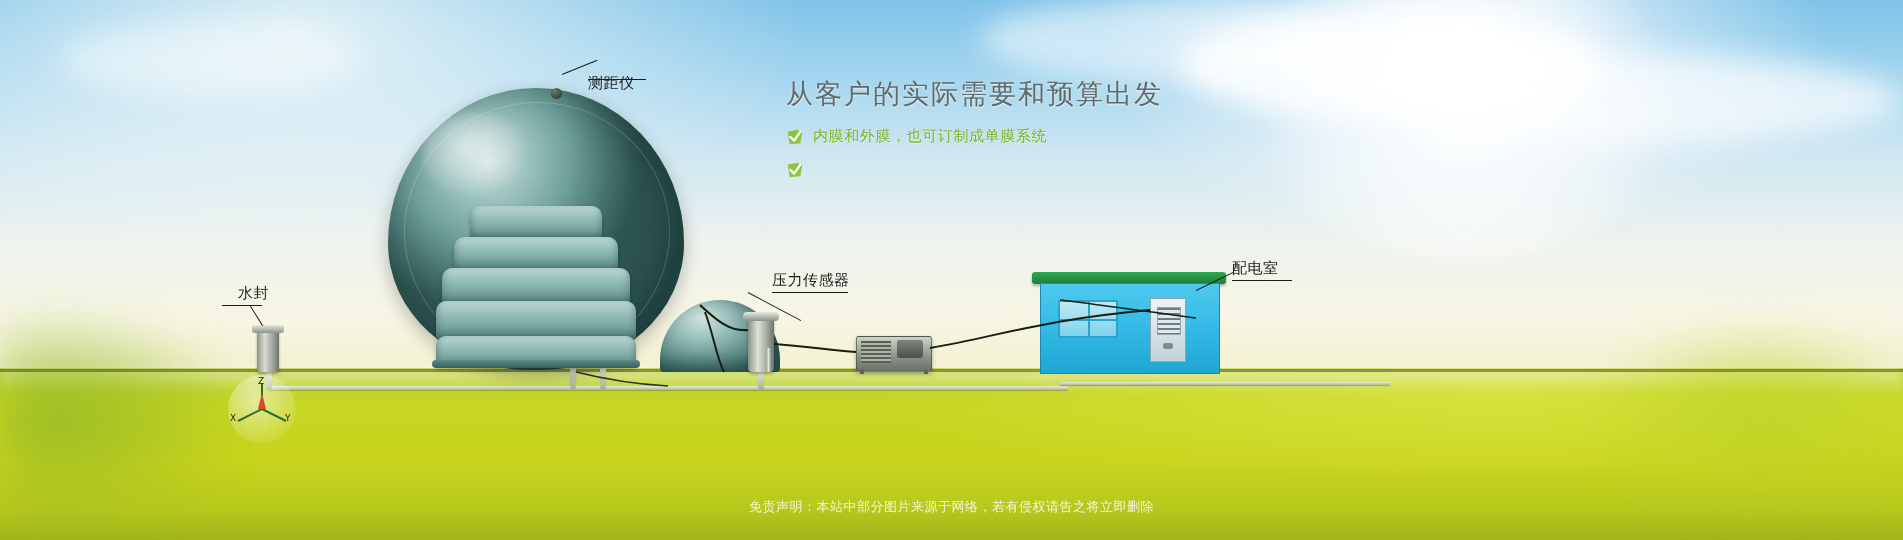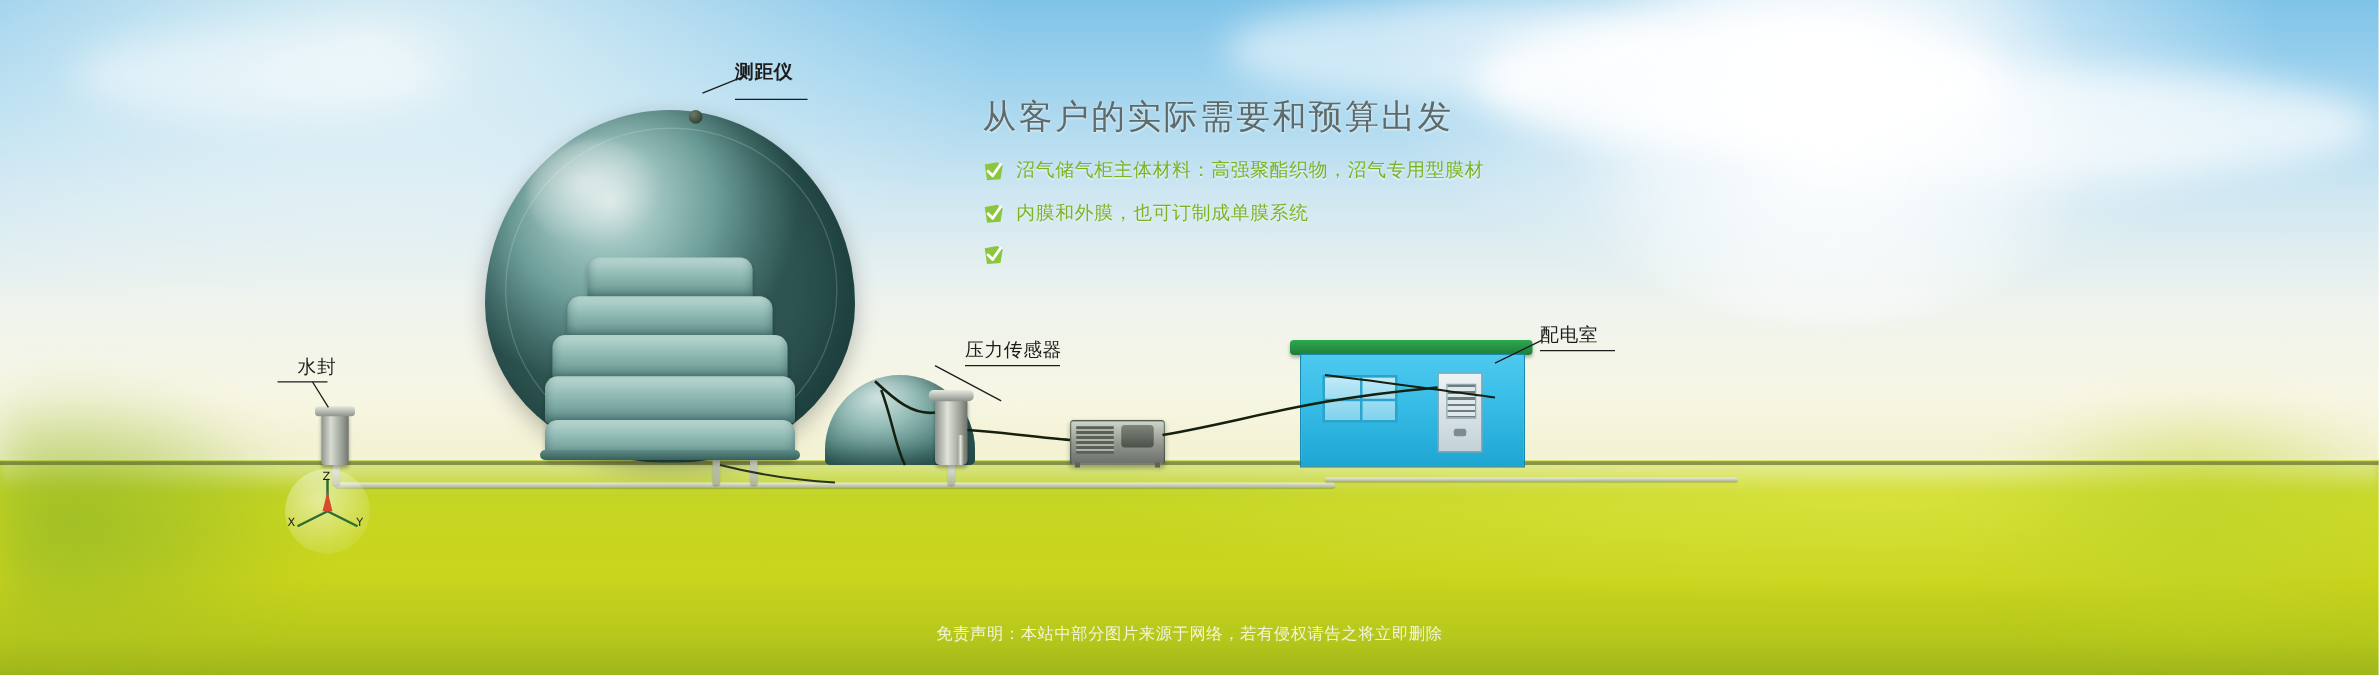"测距仪" div.label { font-weight: bold -> none; top: 48px -> 74px }
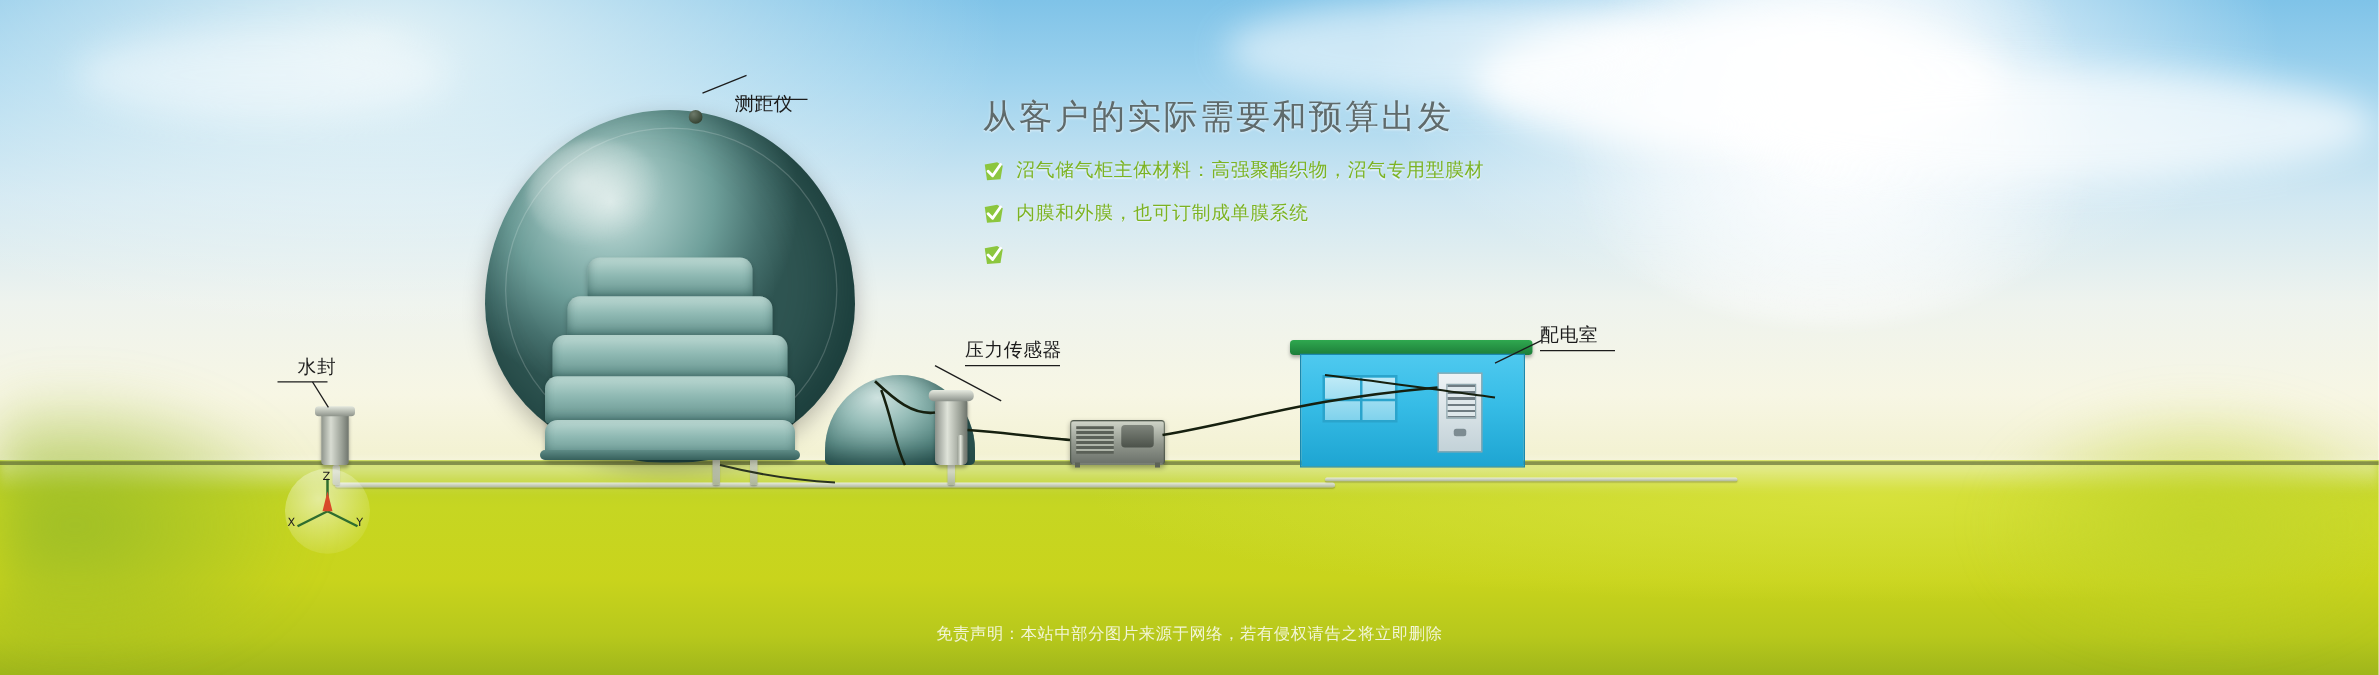"沼气储气柜主体材料：高强聚酯织物，沼气专用型膜材" div.bullet { html: <div> <svg> <path></path> <path></path> </svg> <span>沼气储气柜主体材料：高强聚酯织物，沼气专用型膜材</span> </div> -> none }
